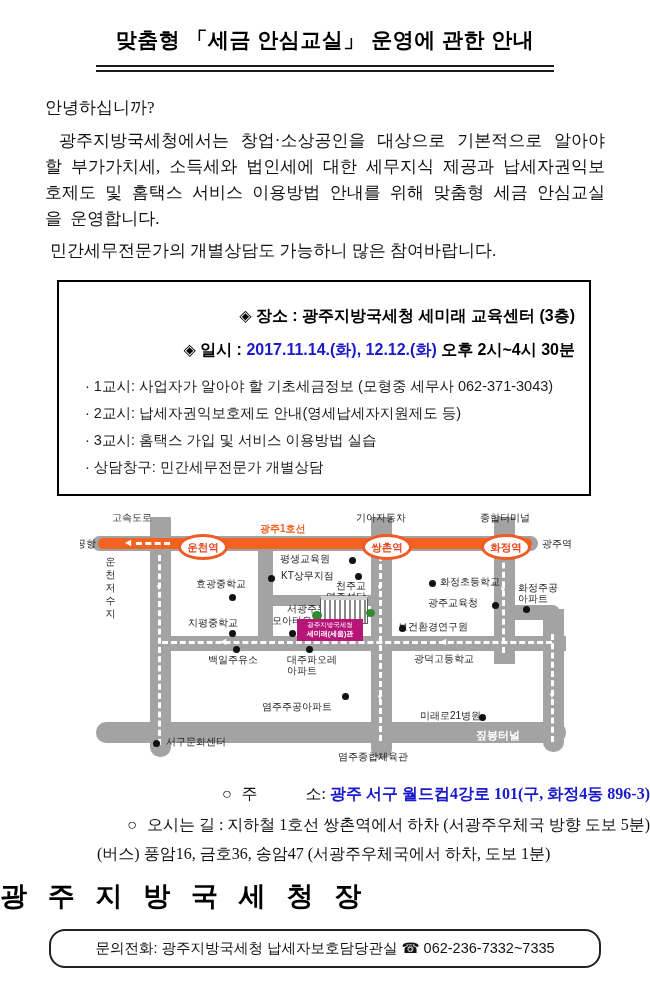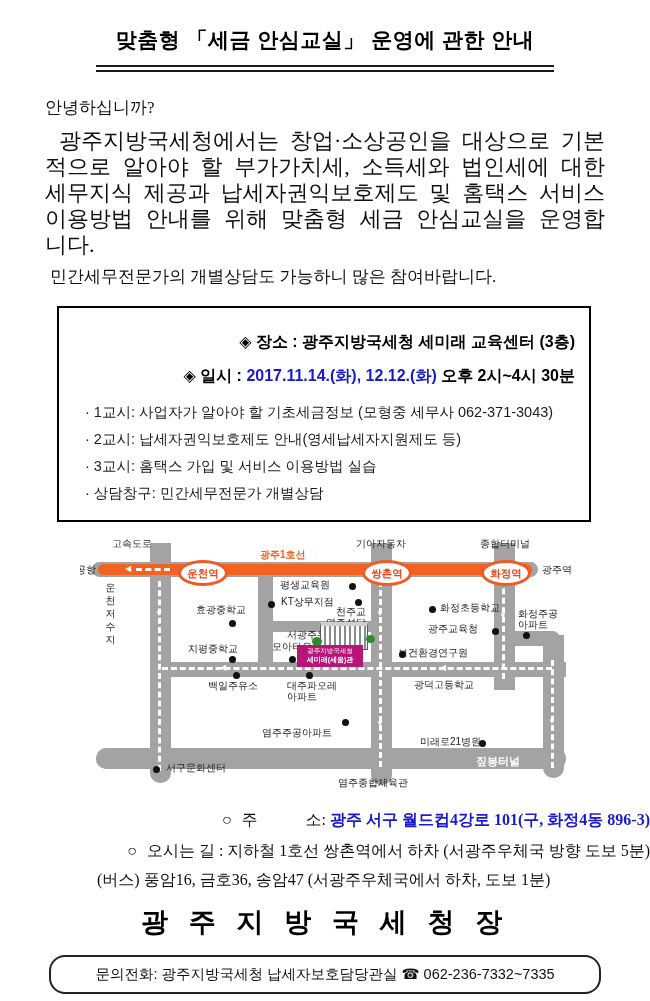"광주지방국세청에서는 창업·소상공인을 대상으로 기본적으로 알아야" .para { font-size: 22px -> 17px }
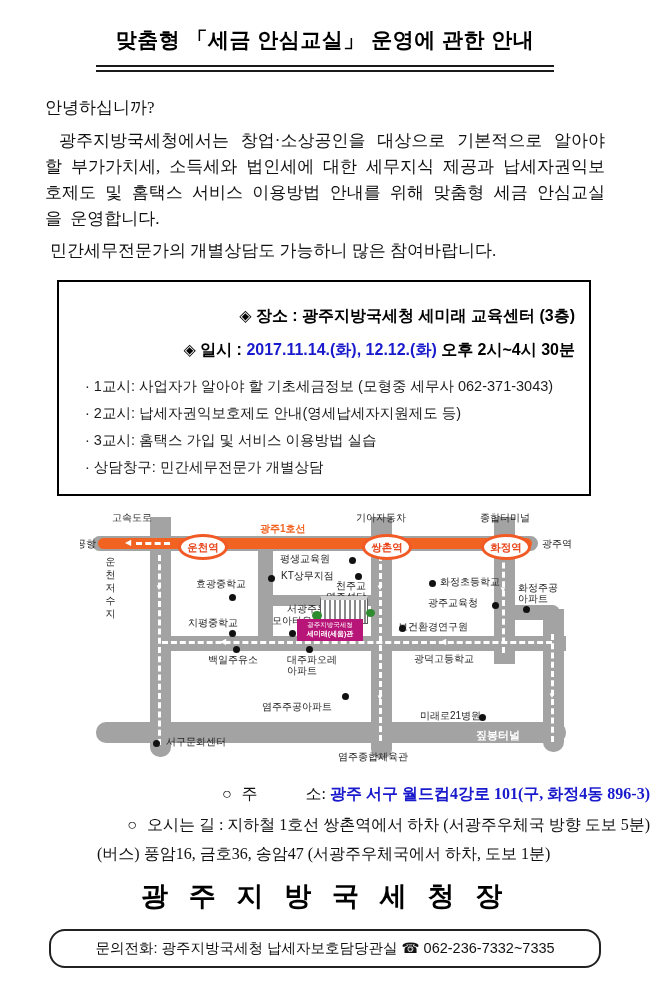"광 주 지 방 국" .signature { text-align: center -> none }
